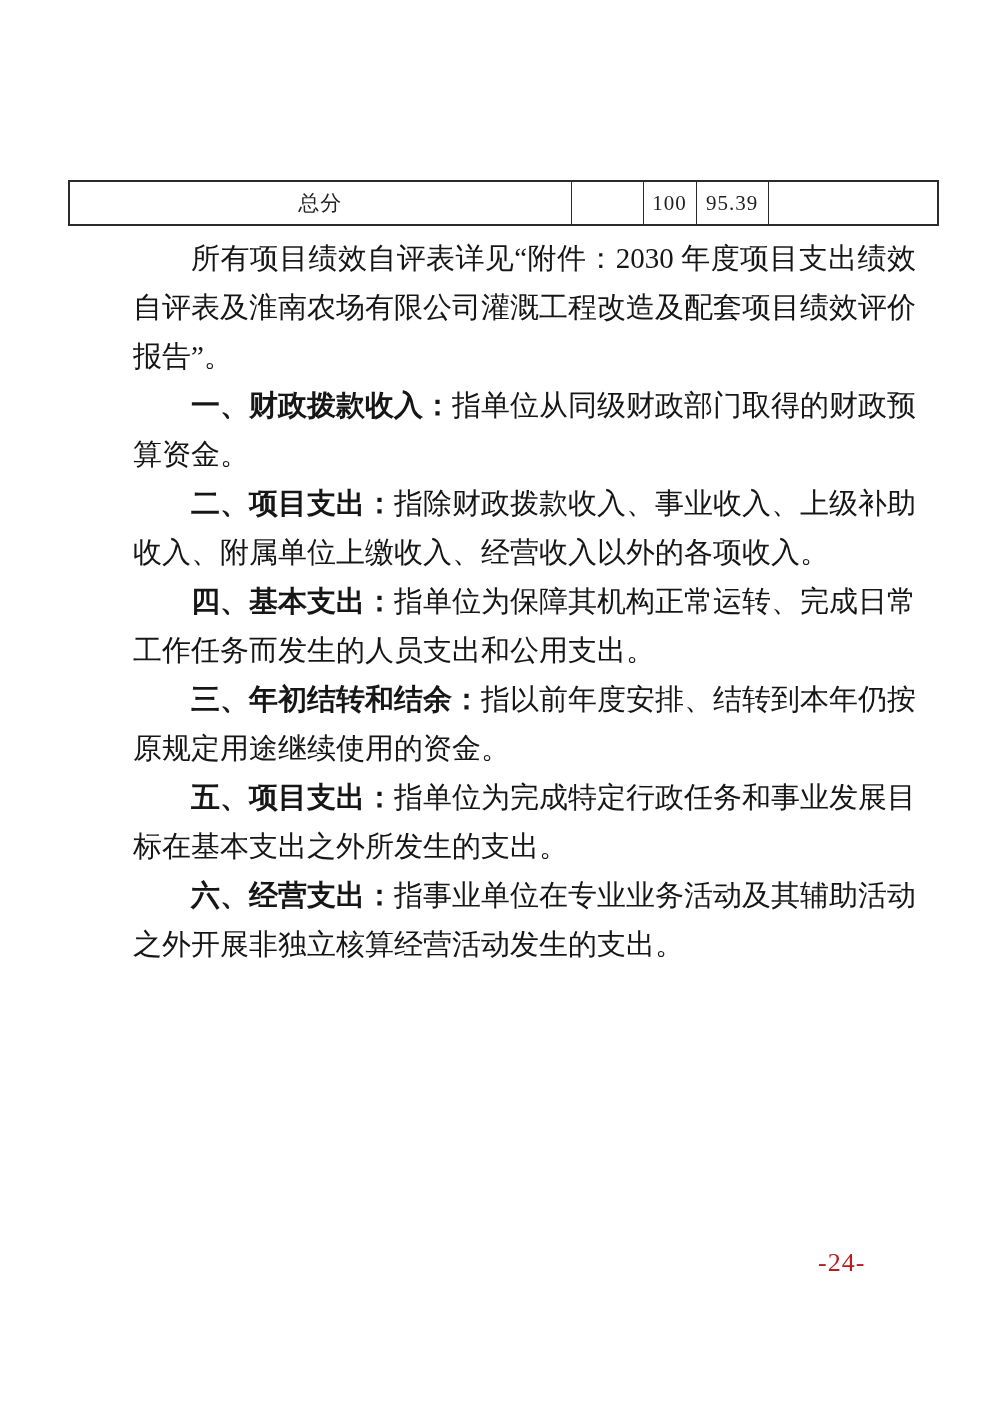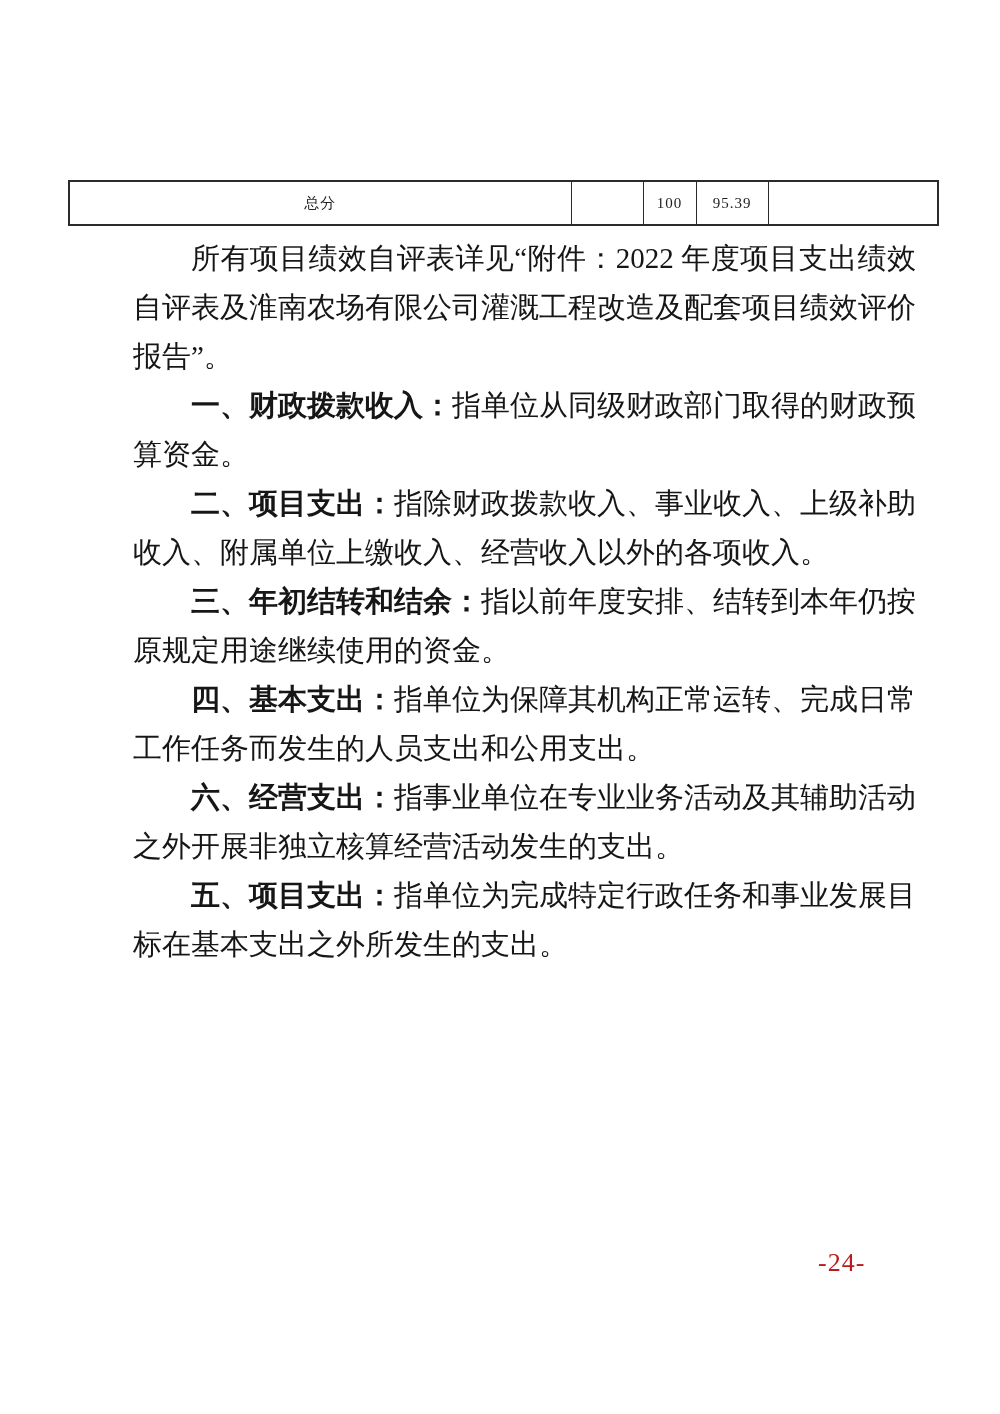"总分" .score-table td { font-size: 15px -> 21px }
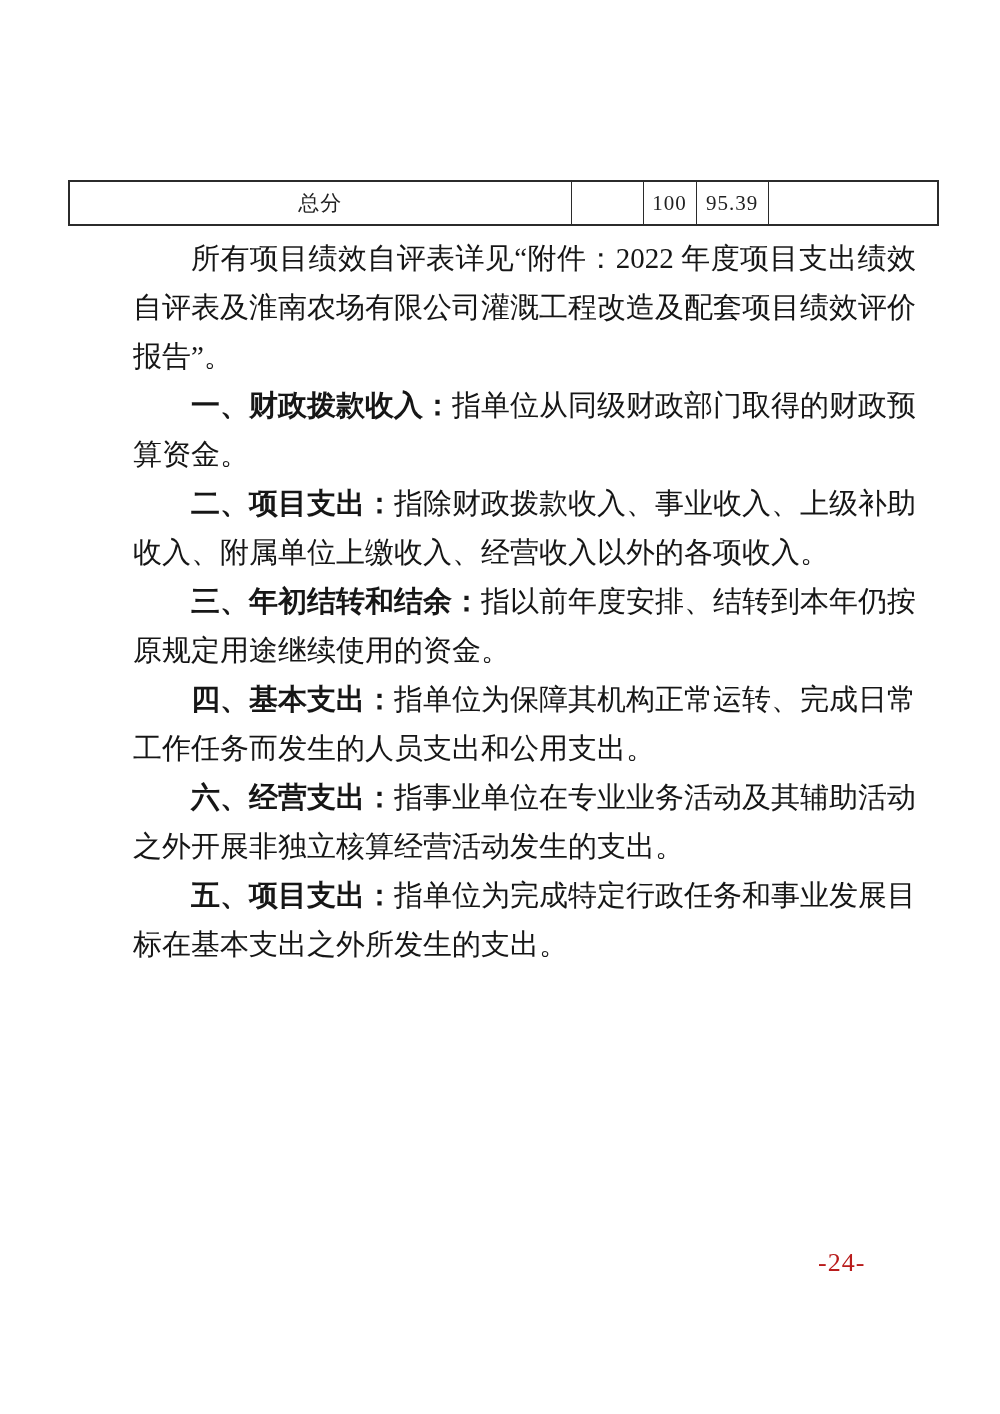"所有项目绩效自评表详见“附件：2022" p.body-p { text: 2022 -> 2030 }
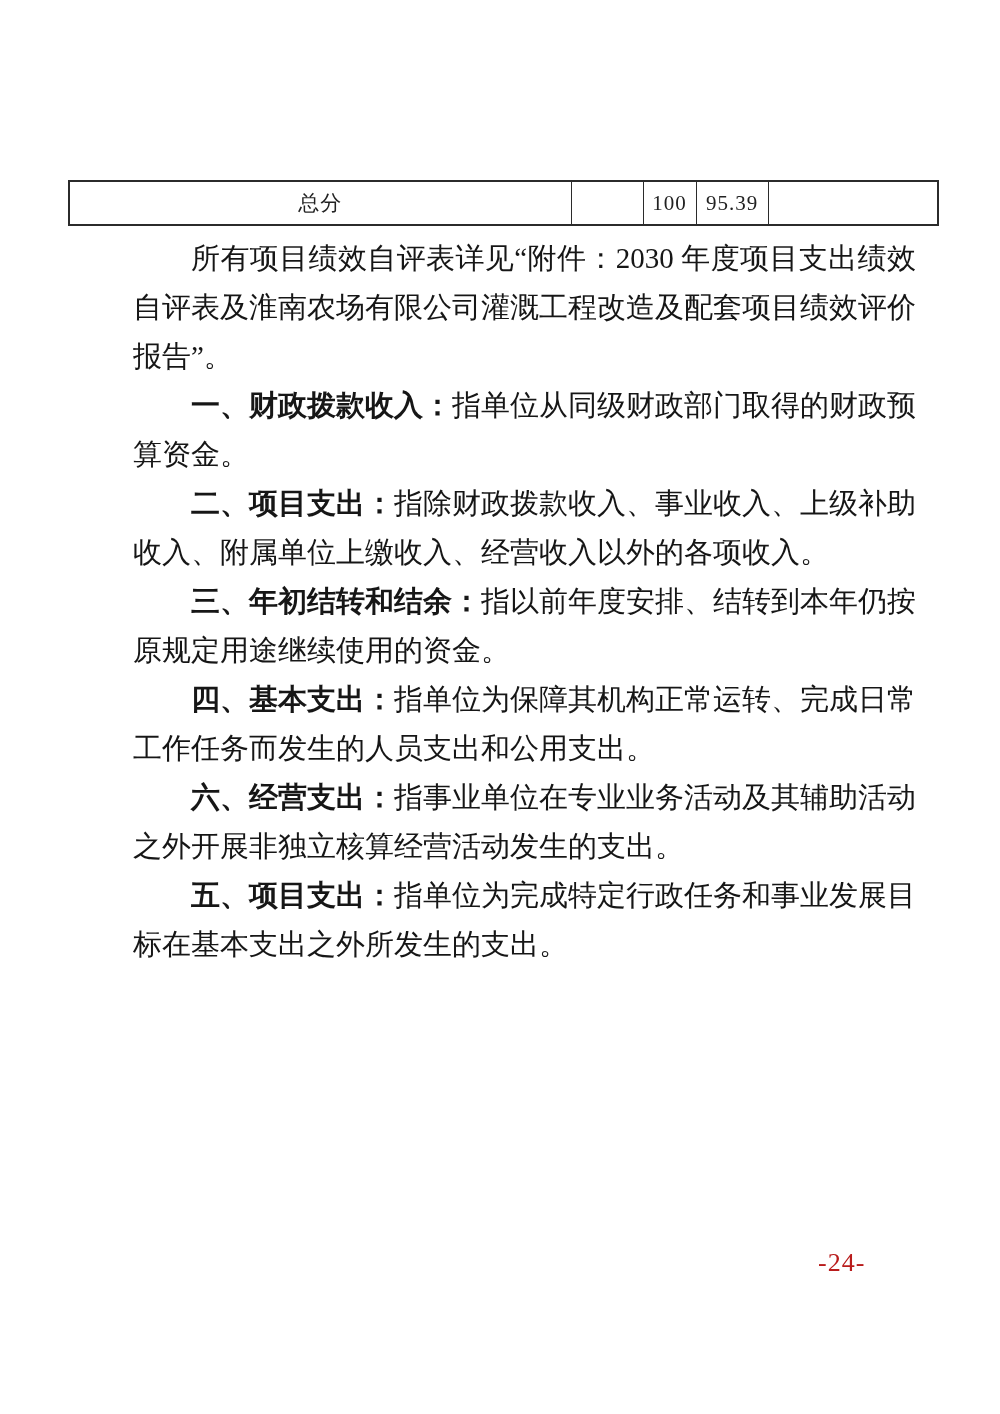"三、年初结转和结余：指以前年度安排、结转到本年仍按原规定用途继续使用的资金。" p.term { order: before "四、基本支出：指单位为保障其机构正常运转、完成日常工作任务而发生的人员支出和公用" -> after "四、基本支出：指单位为保障其机构正常运转、完成日常工作任务而发生的人员支出和公用" }
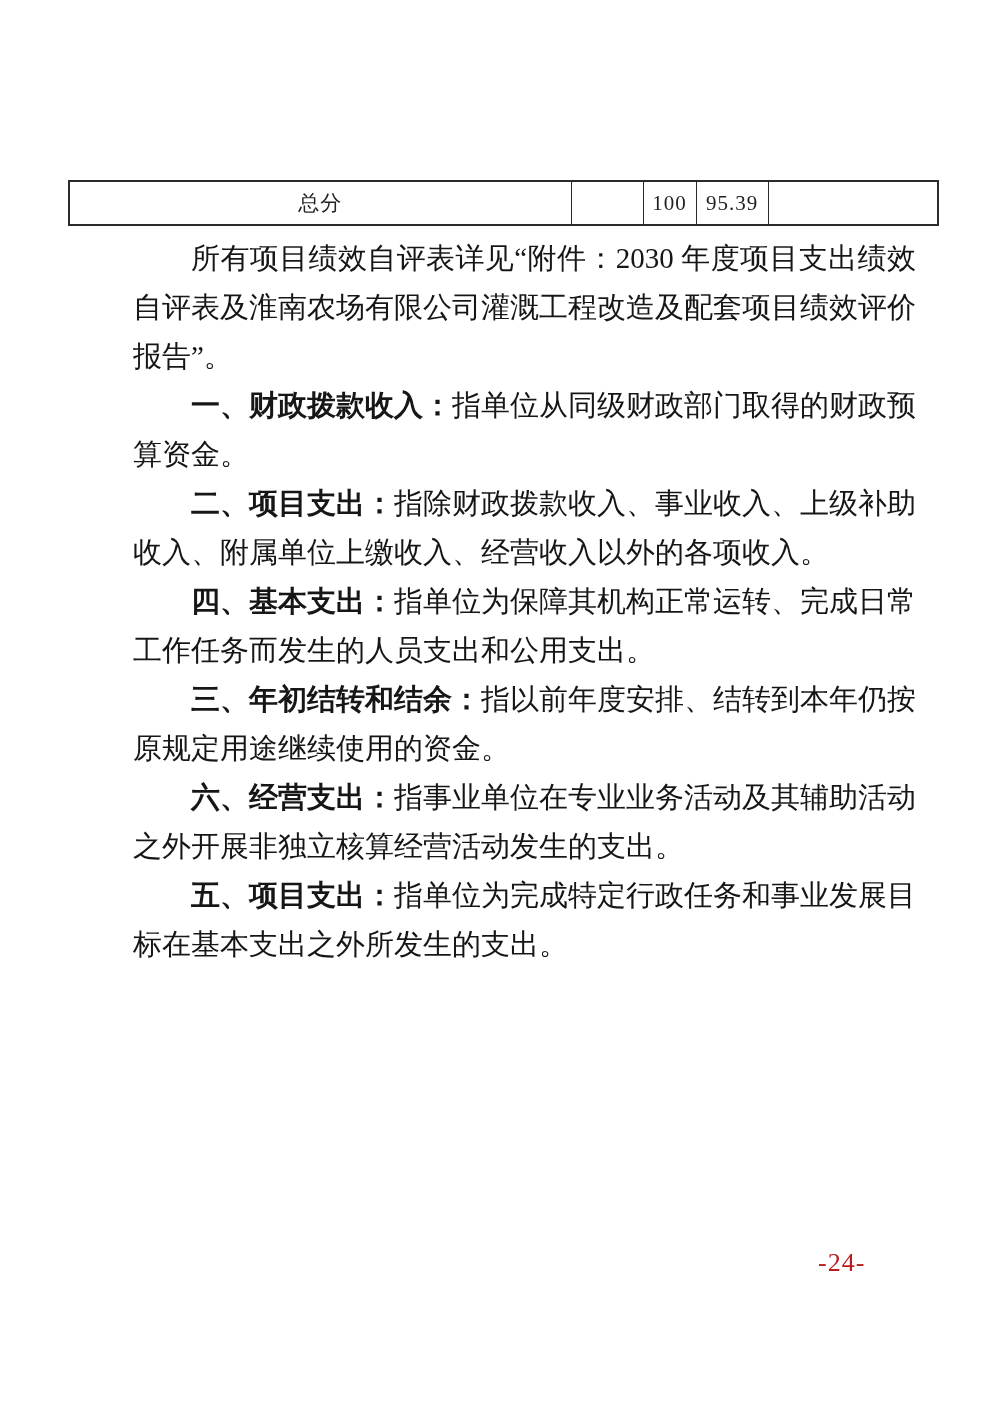"六、经营支出：指事业单位在专业业务活动及其辅助活动之外开展非独立核算经营活动发生" p.term { order: before "五、项目支出：指单位为完成特定行政任务和事业发展目标在基本支出之外所发生的支出。" -> after "五、项目支出：指单位为完成特定行政任务和事业发展目标在基本支出之外所发生的支出。" }
